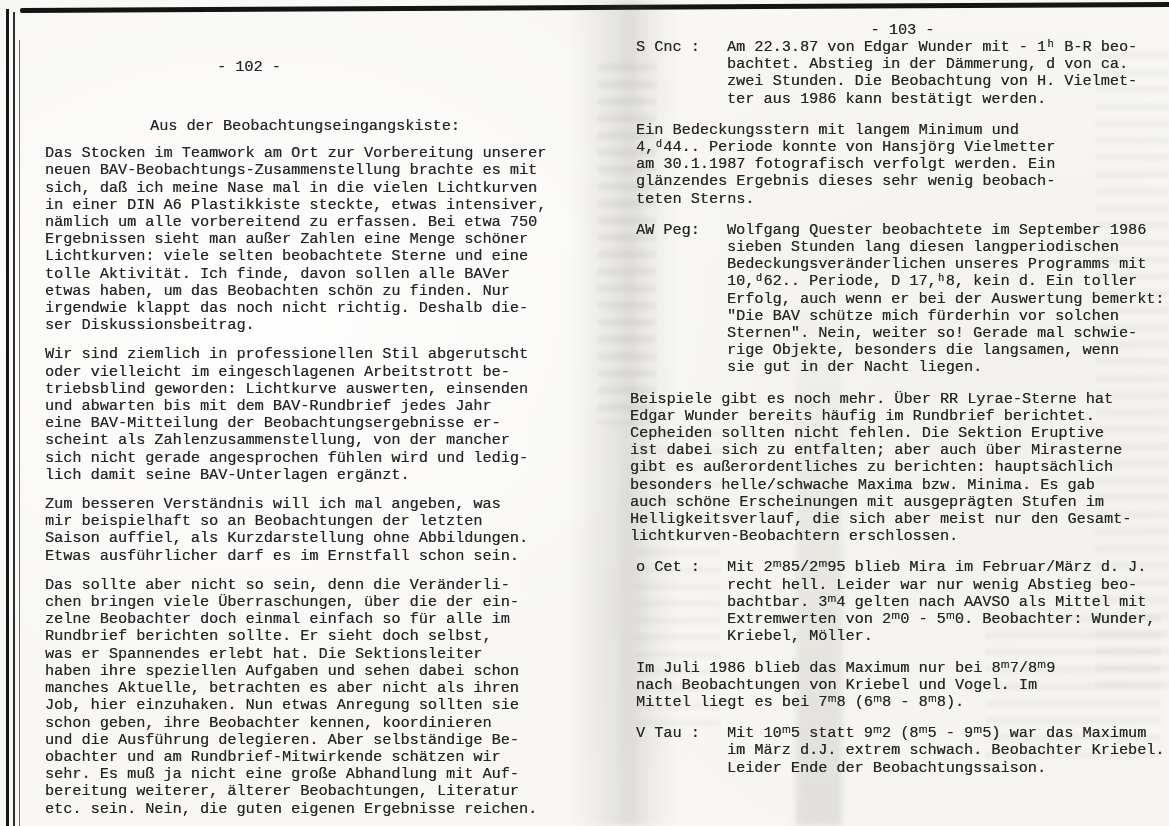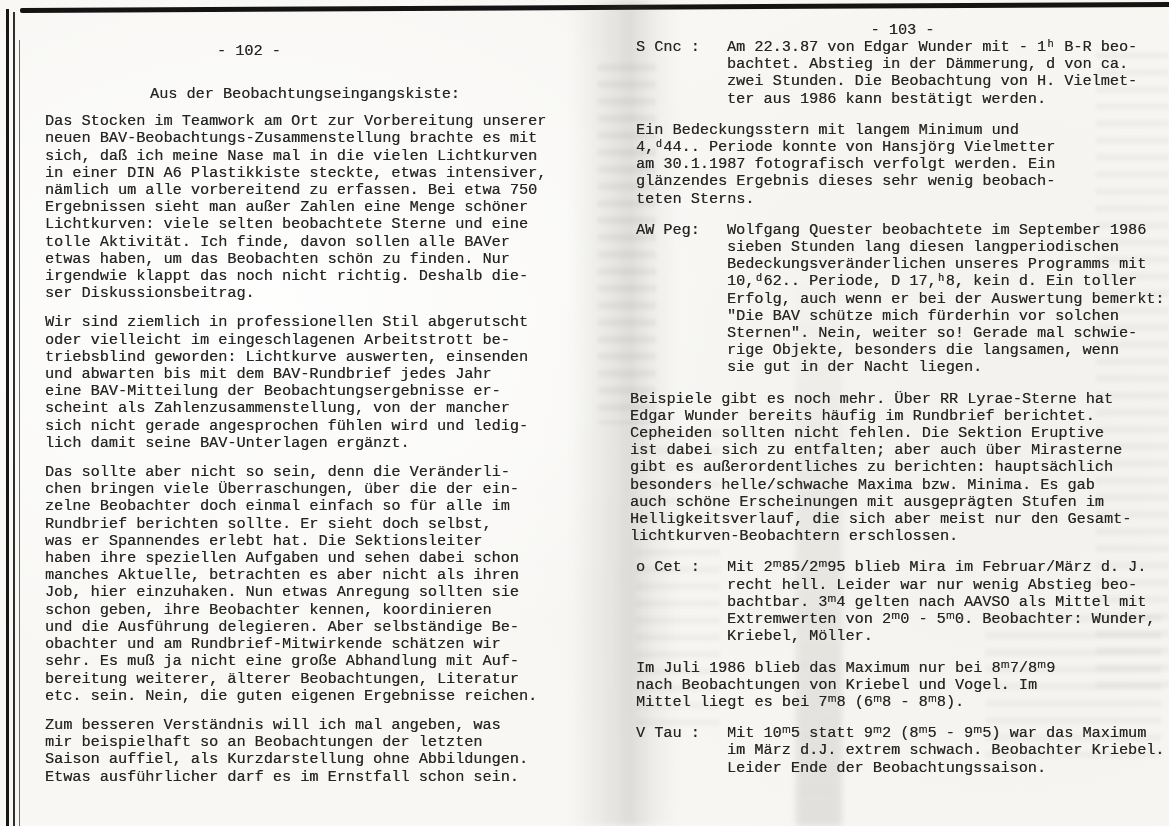"- 102 -" .page-left { top: 43px -> 59px }
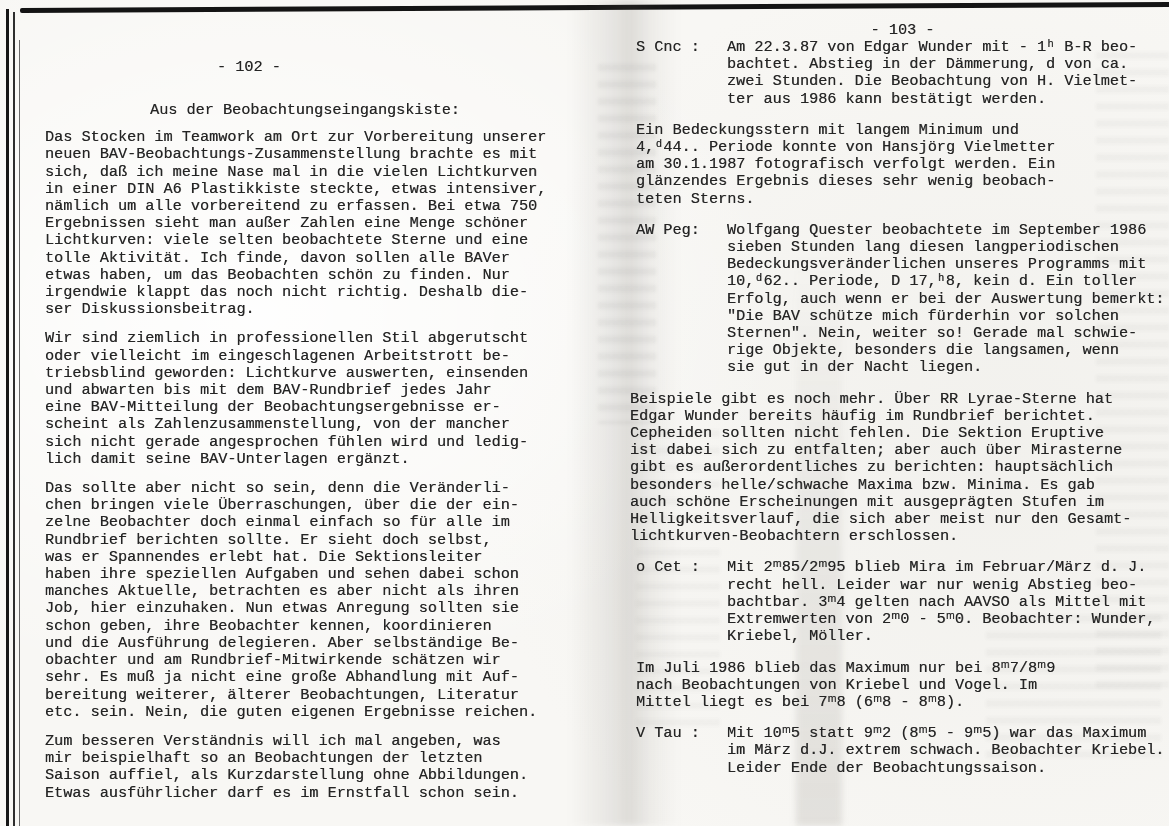"Aus der Beobachtungseingangskiste:" .heading { margin-top: 26px -> 42px }
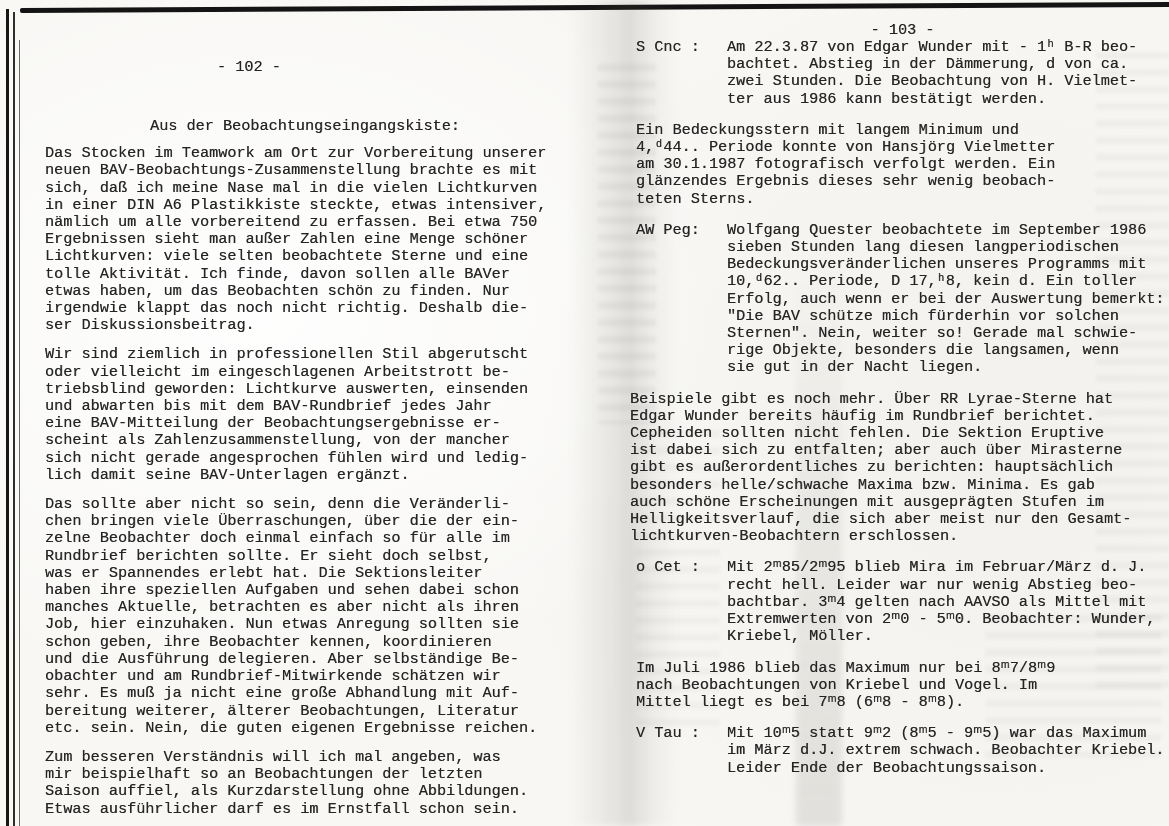"Das sollte aber nicht so" p.txt { order: before "Zum besseren Verständnis will ich" -> after "Zum besseren Verständnis will ich" }
